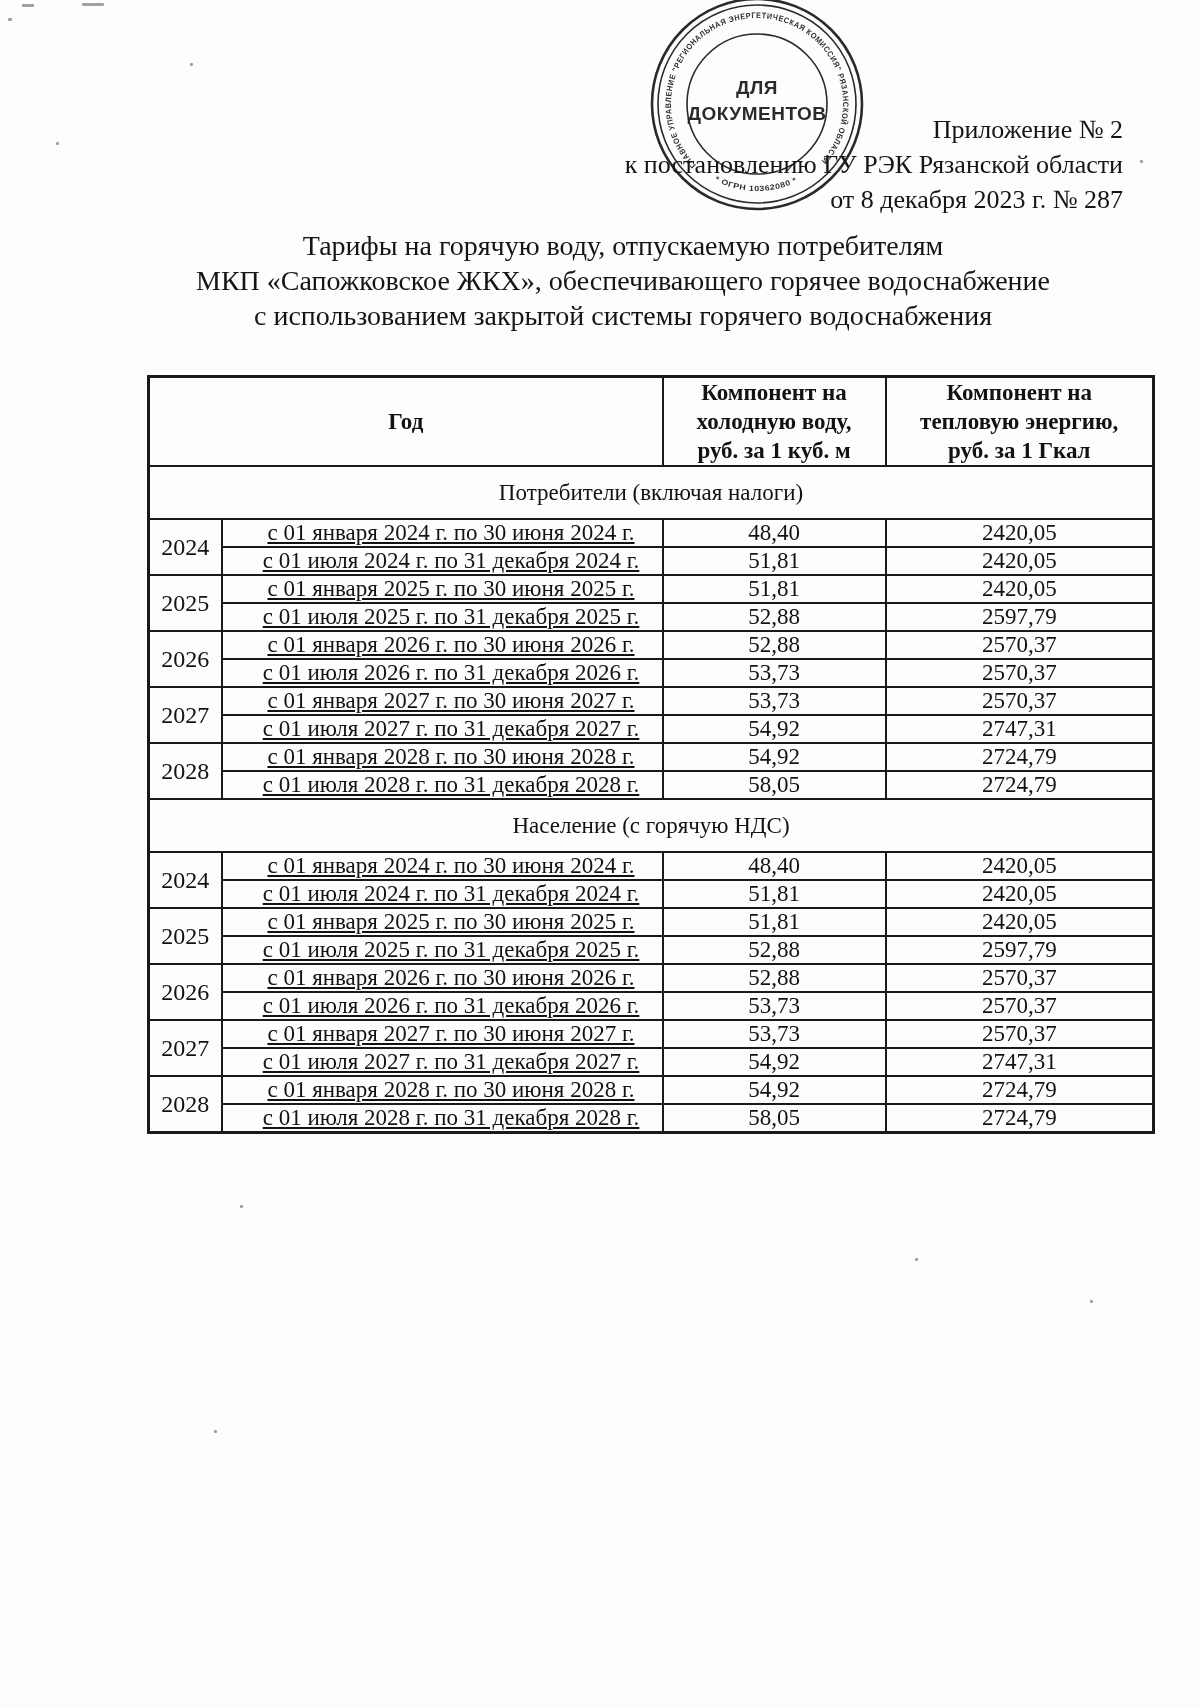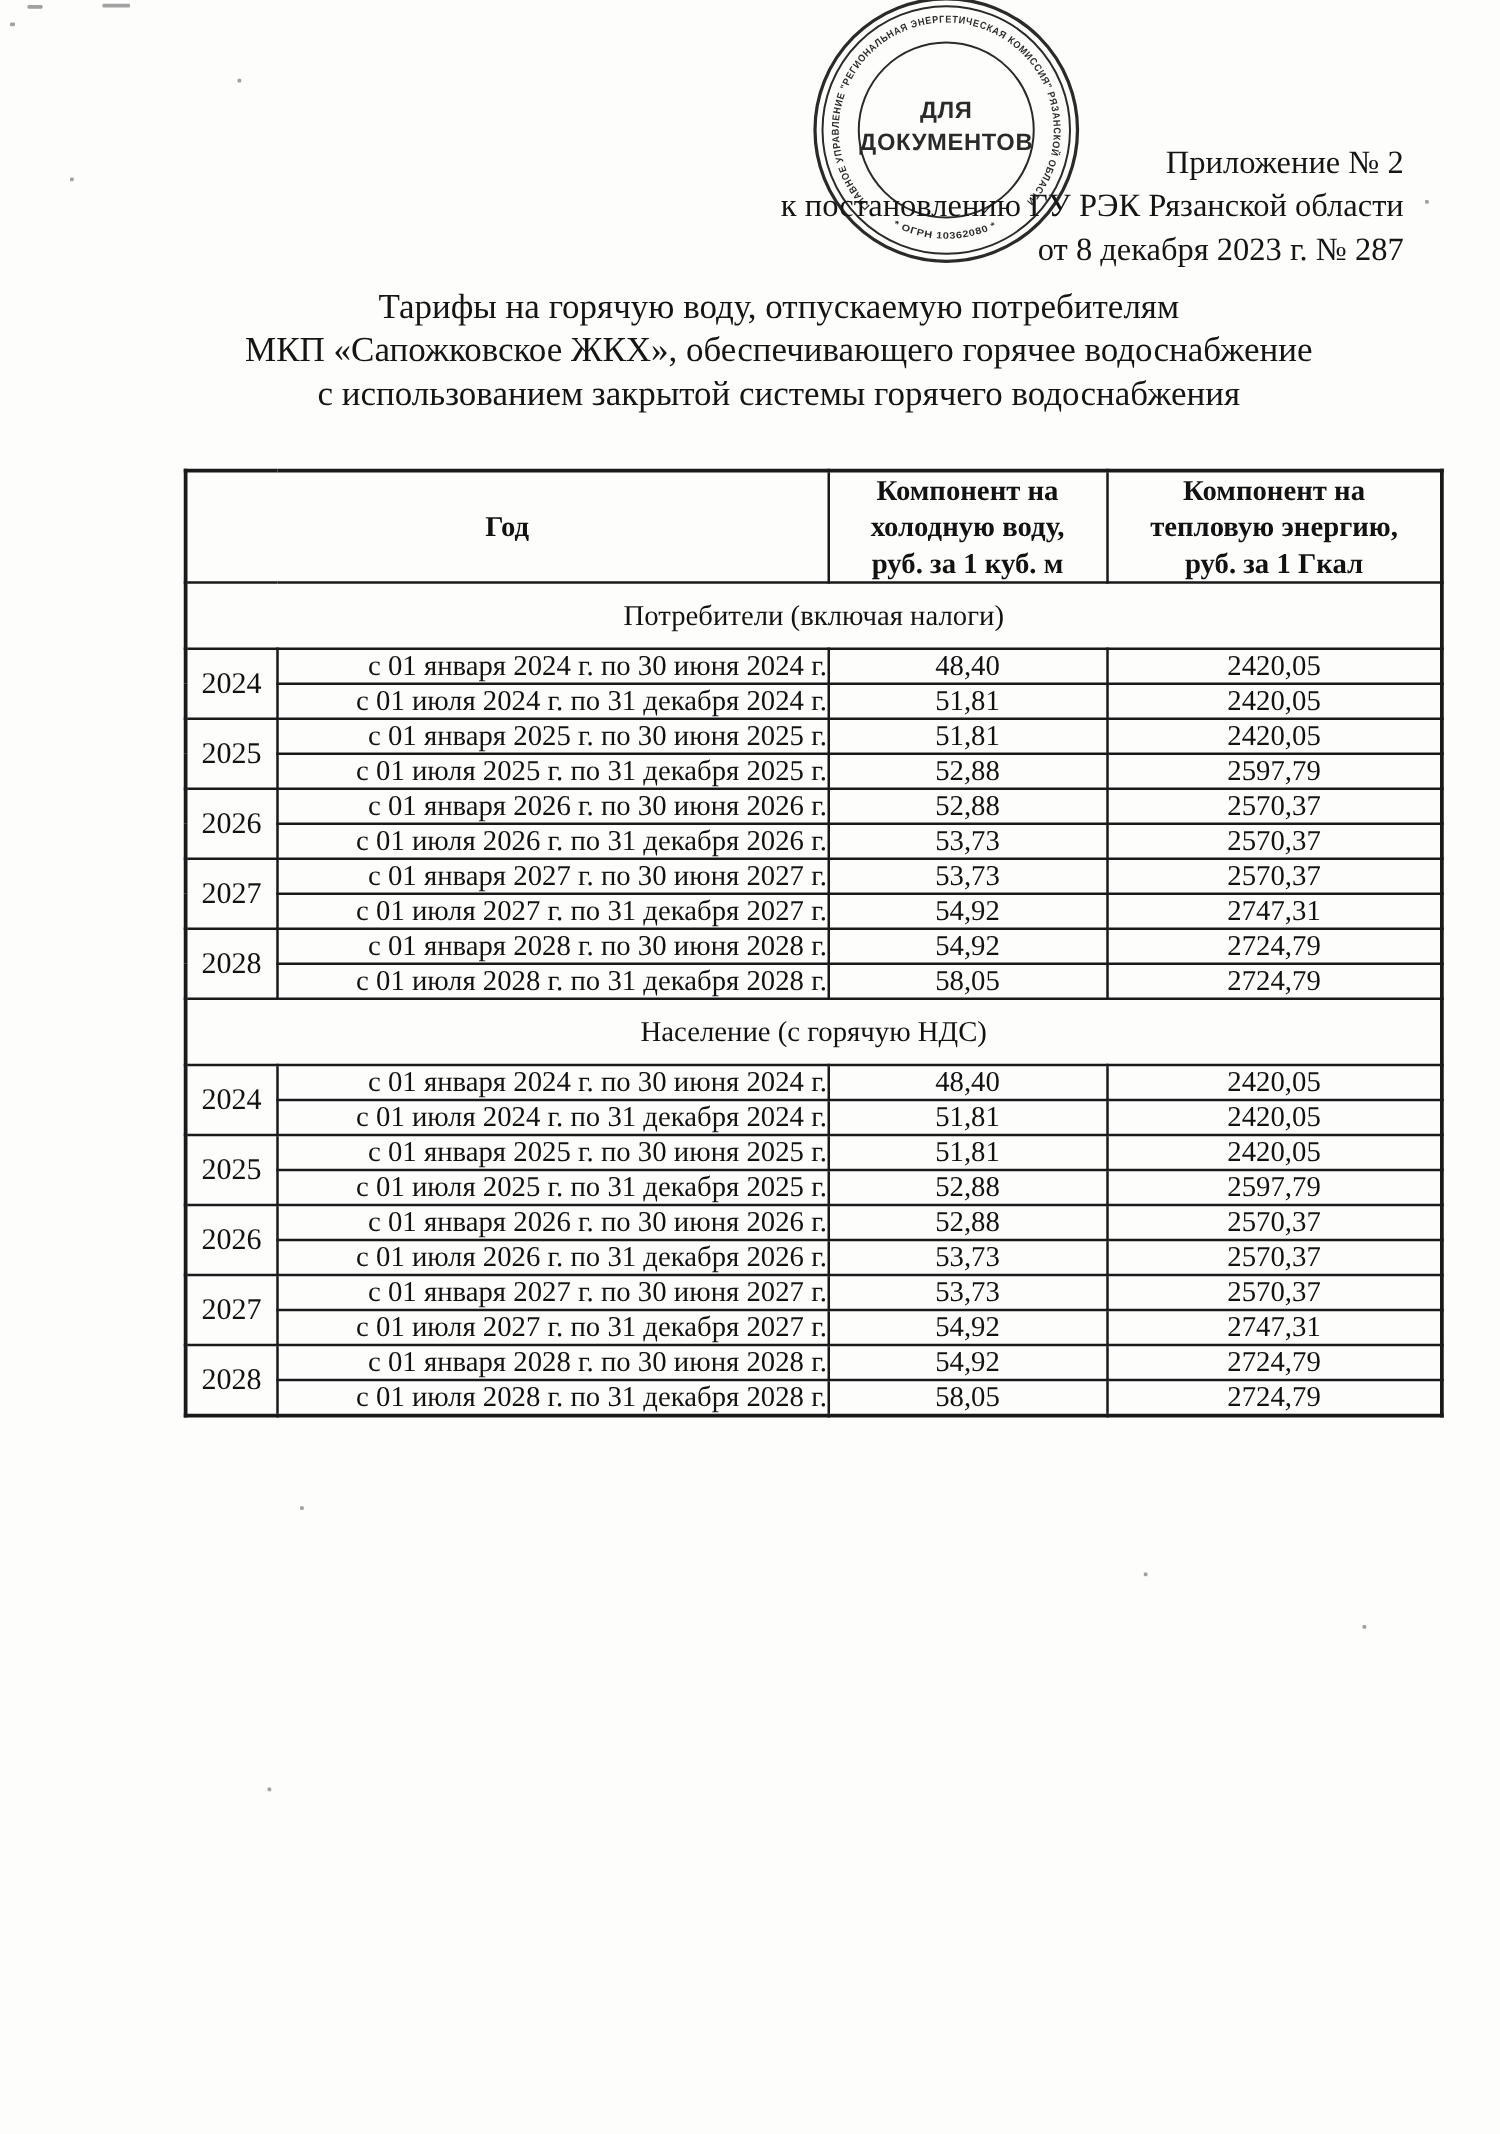"с 01 января 2024 г." td.period-cell { text-align: right -> center; text-decoration: none -> underline }
